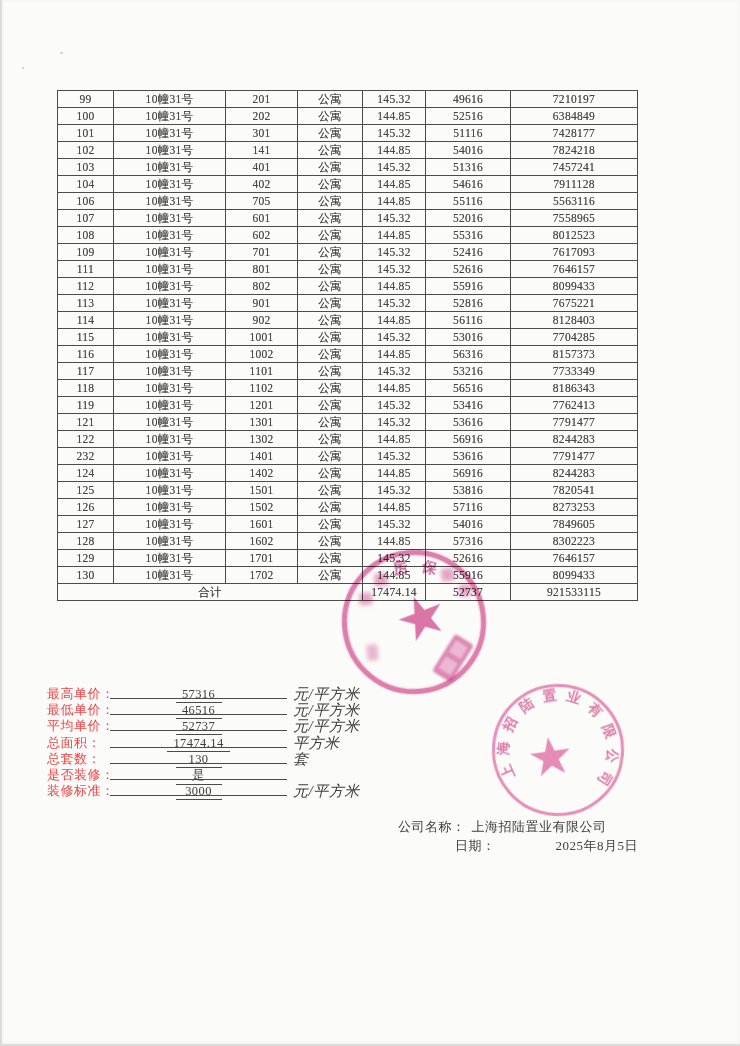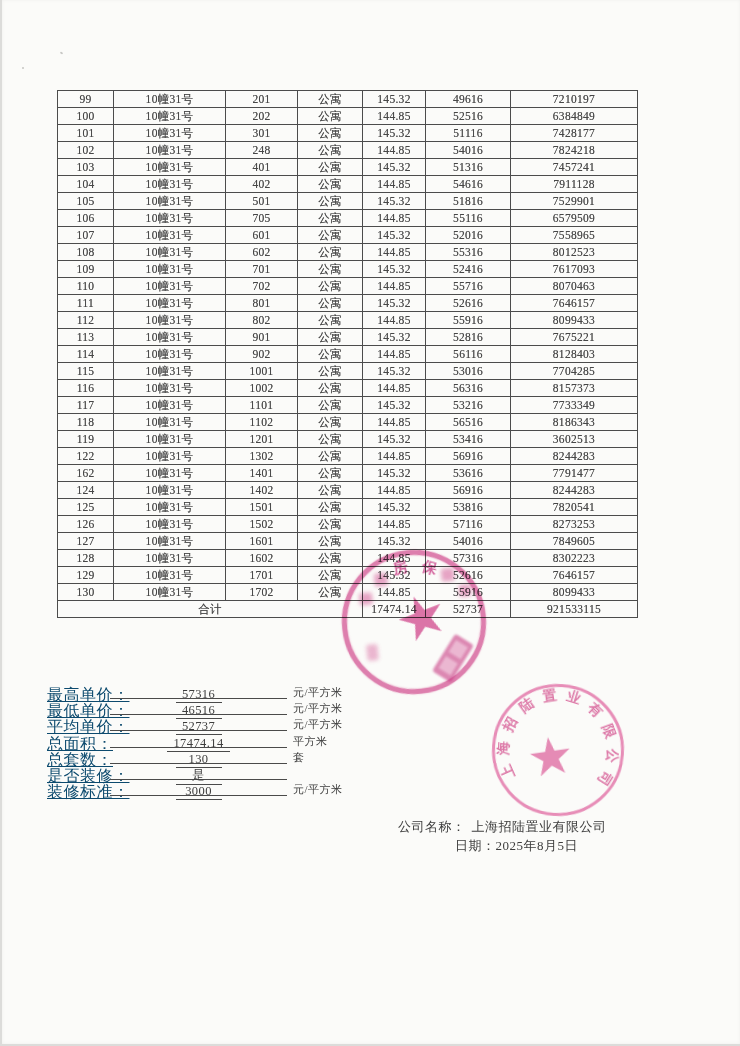"248" td { text: 248 -> 141 }
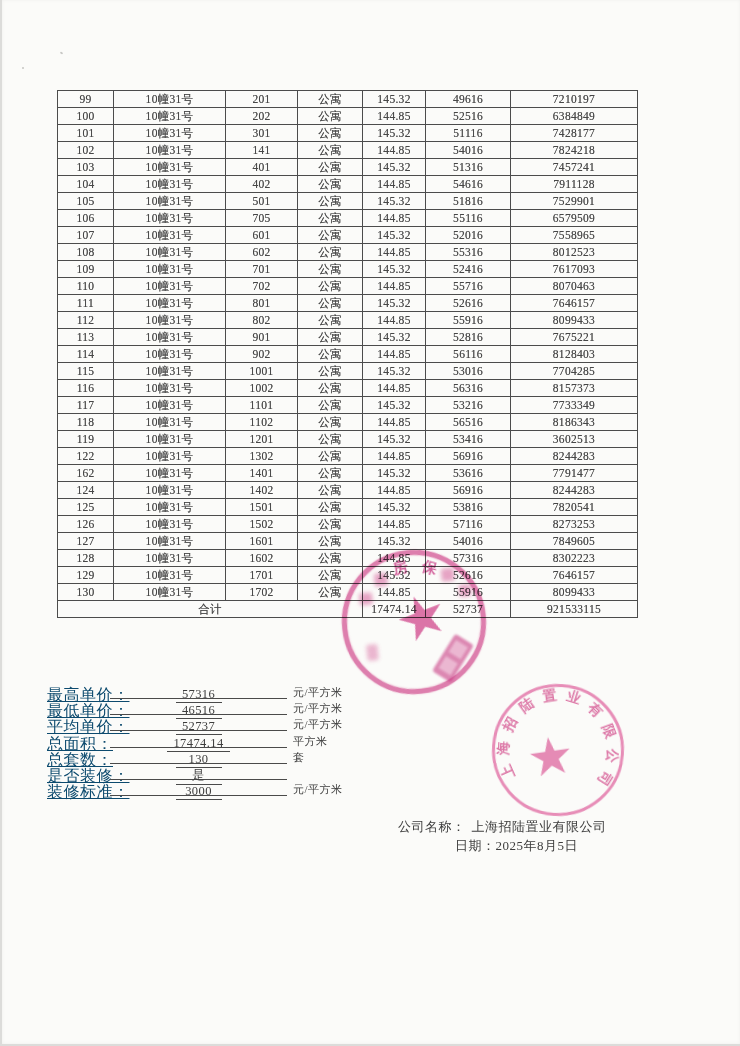"105" tr { html: <tr> <td>105</td> <td>10幢31号</td> <td>501</td> <td>公寓</td> <td>145.32</td> <td>51816</td> <td>7529901</td> </tr> -> none }
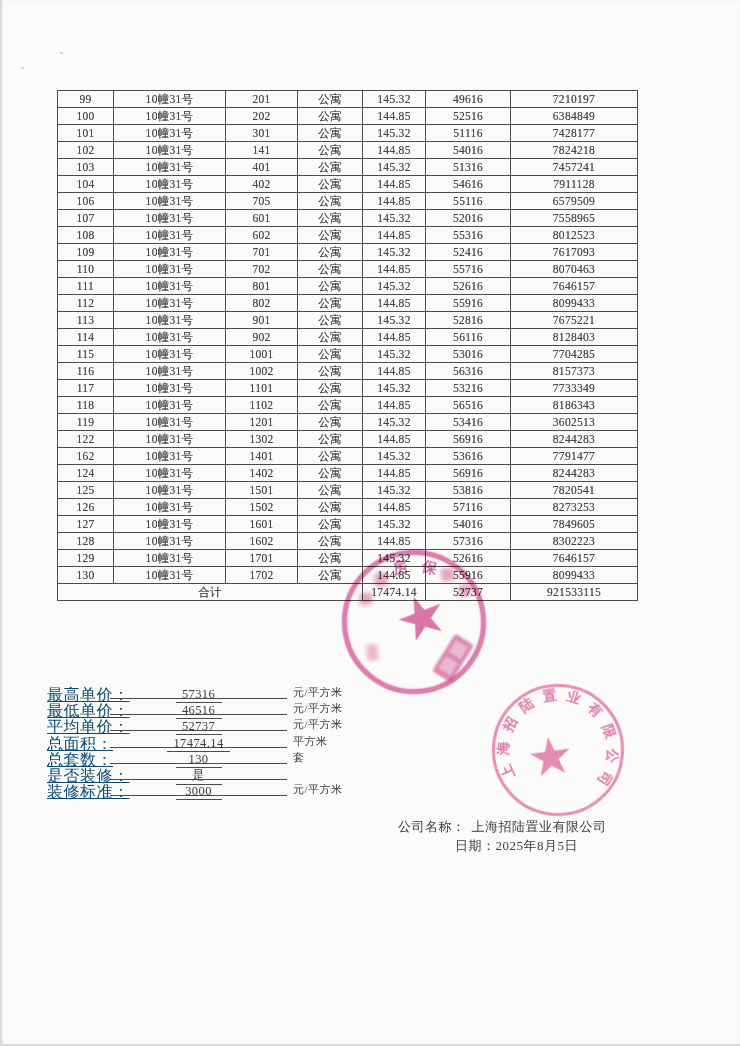"6579509" td { text: 6579509 -> 5563116 }
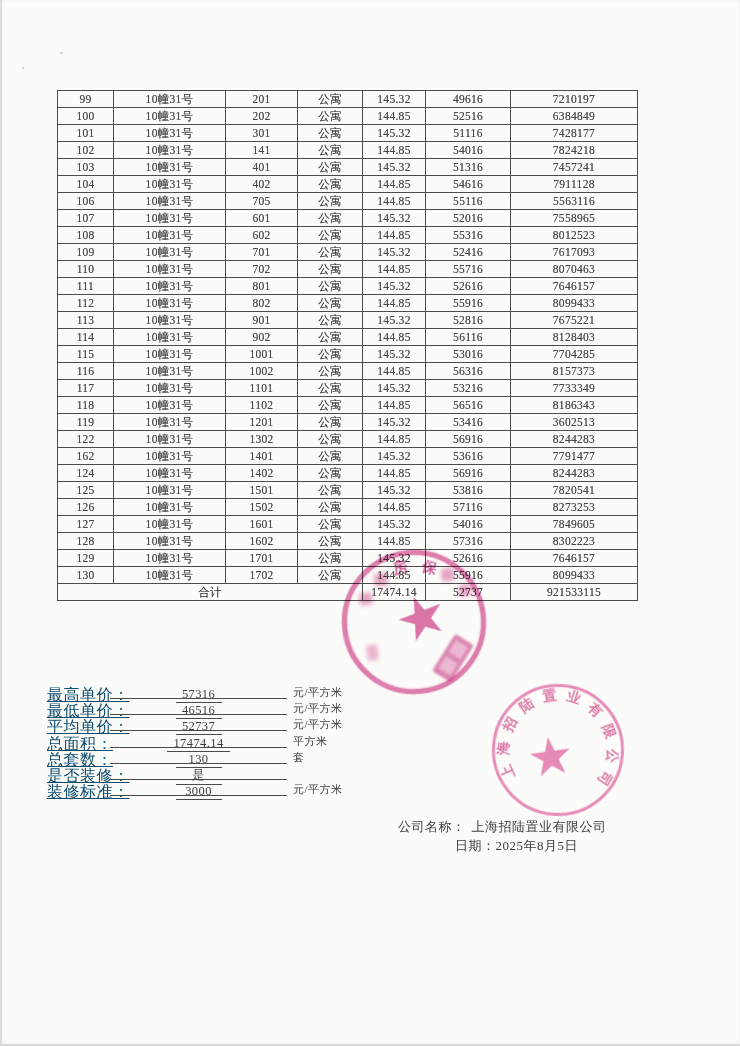"110" tr { html: <tr> <td>110</td> <td>10幢31号</td> <td>702</td> <td>公寓</td> <td>144.85</td> <td>55716</td> <td>8070463</td> </tr> -> none }
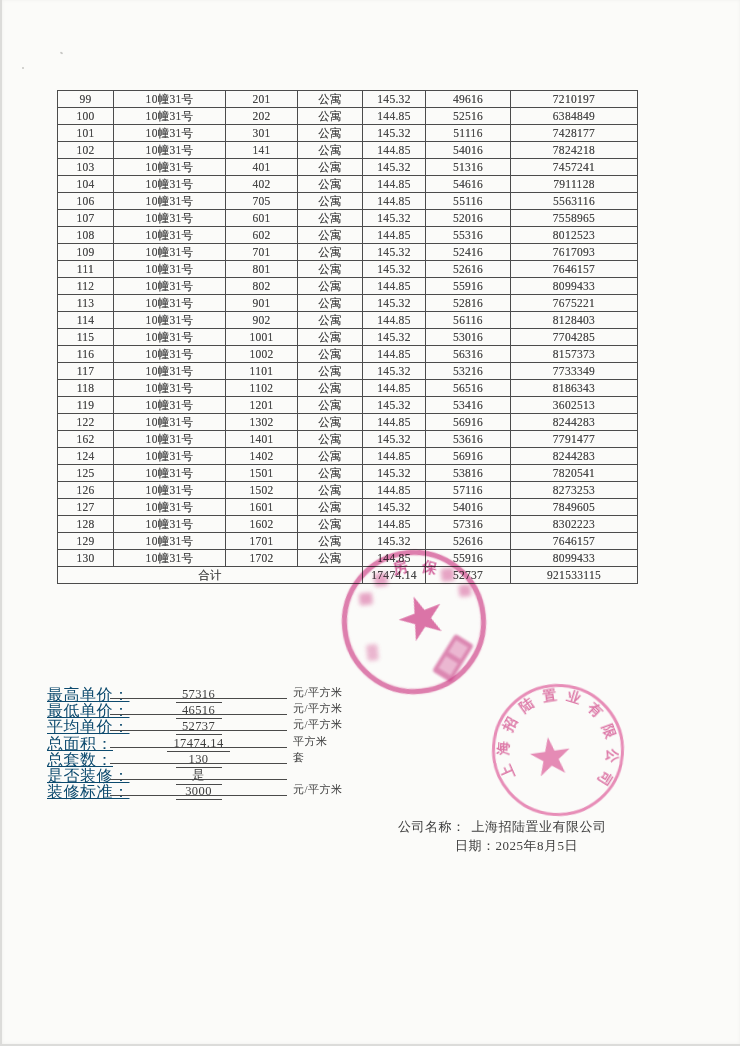"3602513" td { text: 3602513 -> 7762413 }
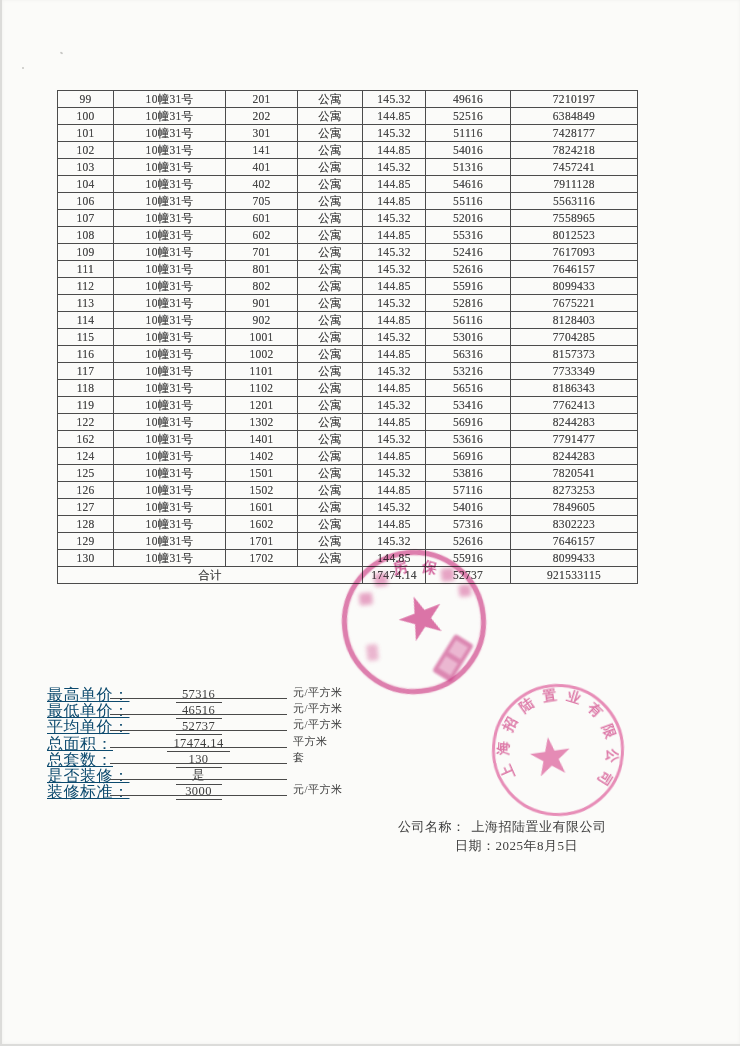"121" tr { html: none -> <tr> <td>121</td> <td>10幢31号</td> <td>1301</td> <td>公寓</td> <td>145.32</td> <td>53616</td> <td>7791477</td> </tr> }
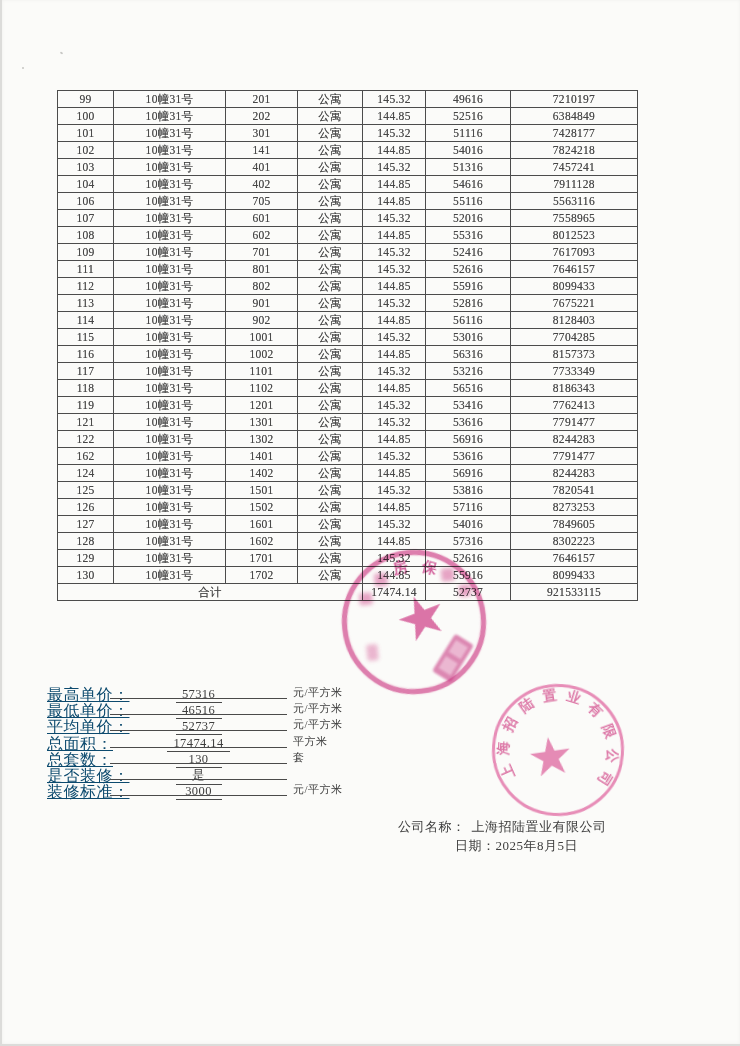"162" td { text: 162 -> 232 }
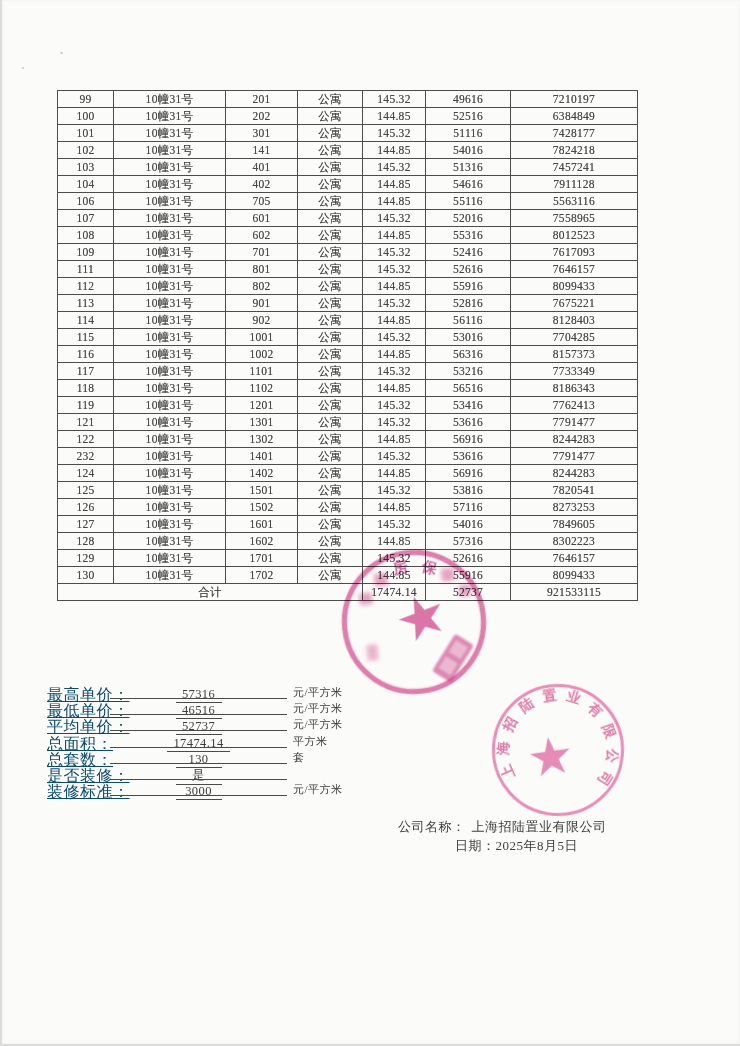"最高单价：" .sum-label { color: #0c4a6e -> #ef4444; font-size: 16px -> 13px; text-decoration: underline -> none }
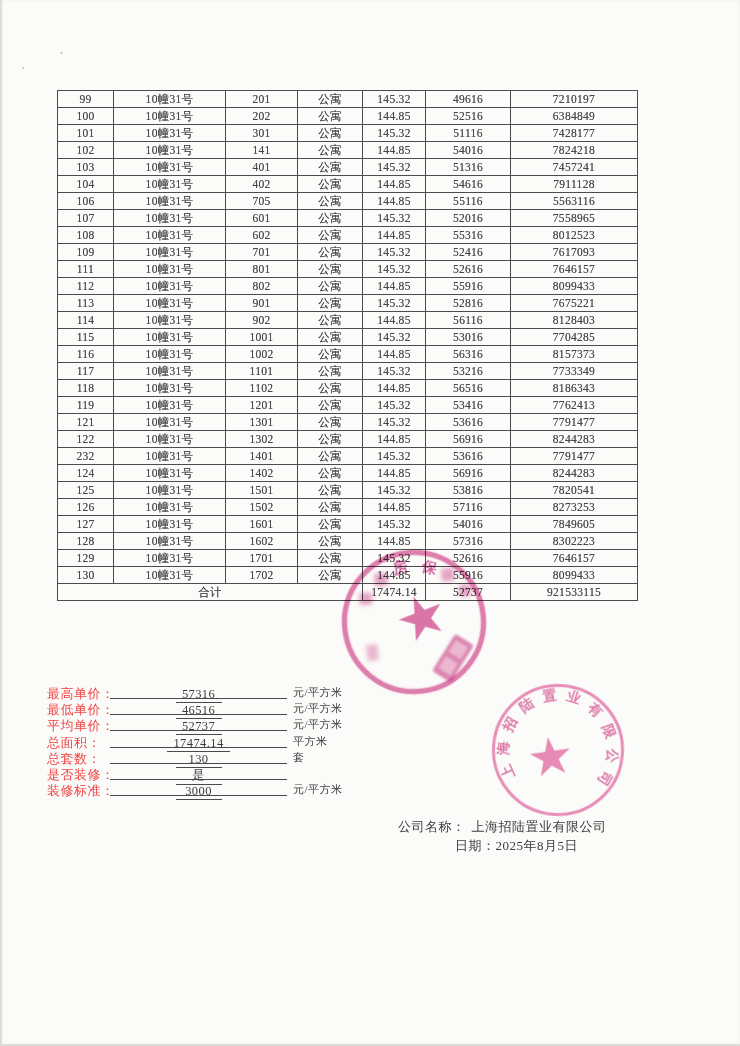"元/平方米" .sum-unit { font-size: 11px -> 15px; font-style: none -> italic }
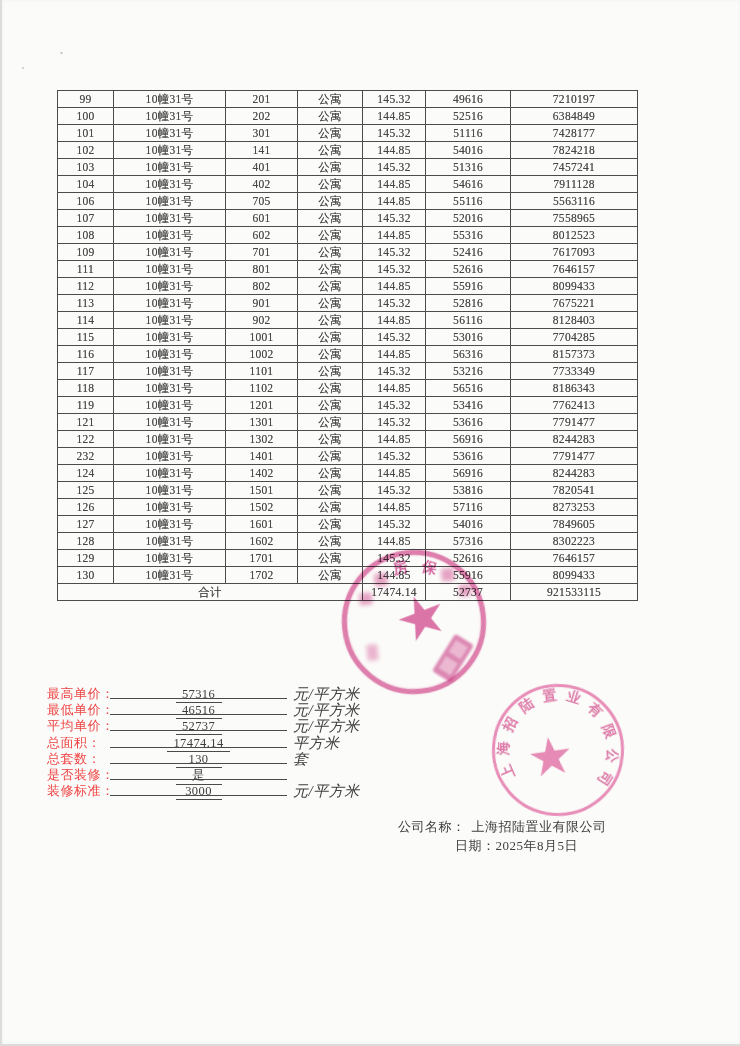"2025年8月5日" .date-line .val { margin-left: none -> 60px }
